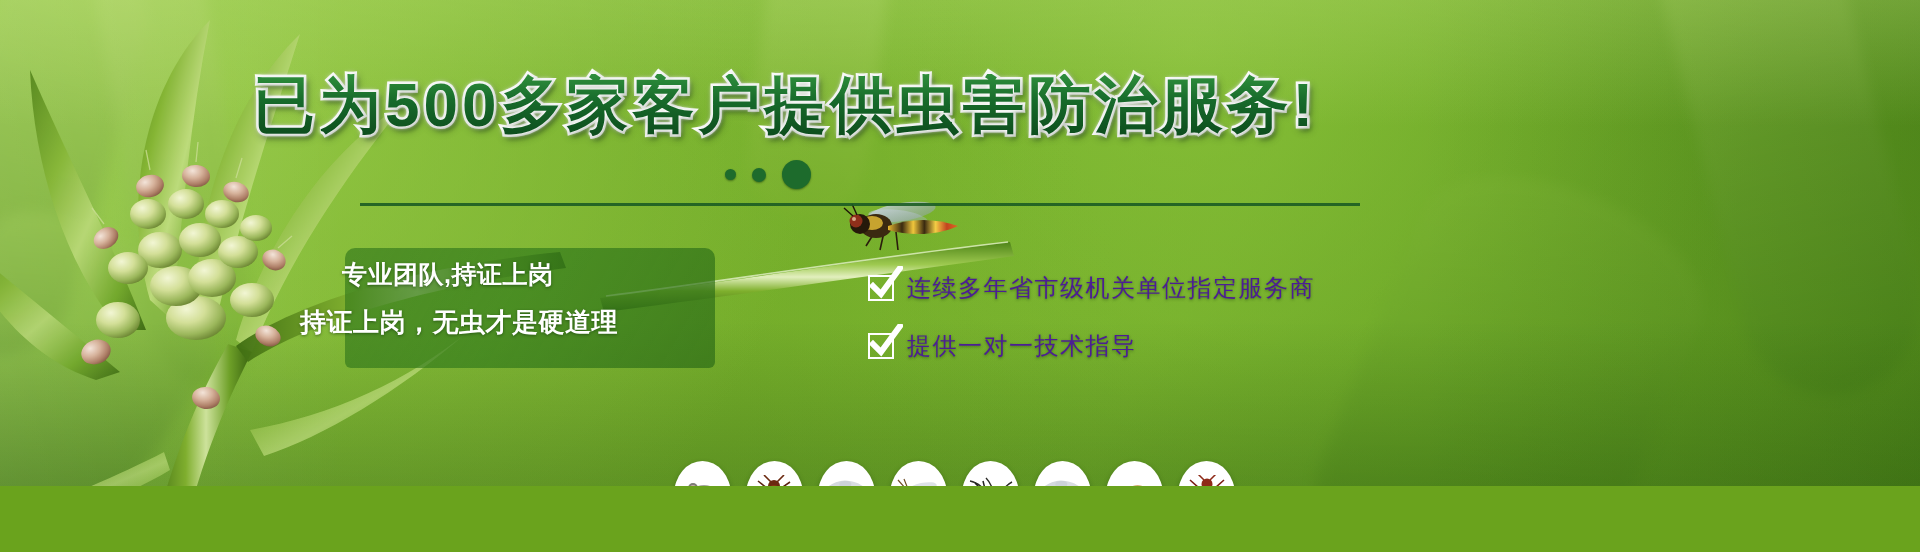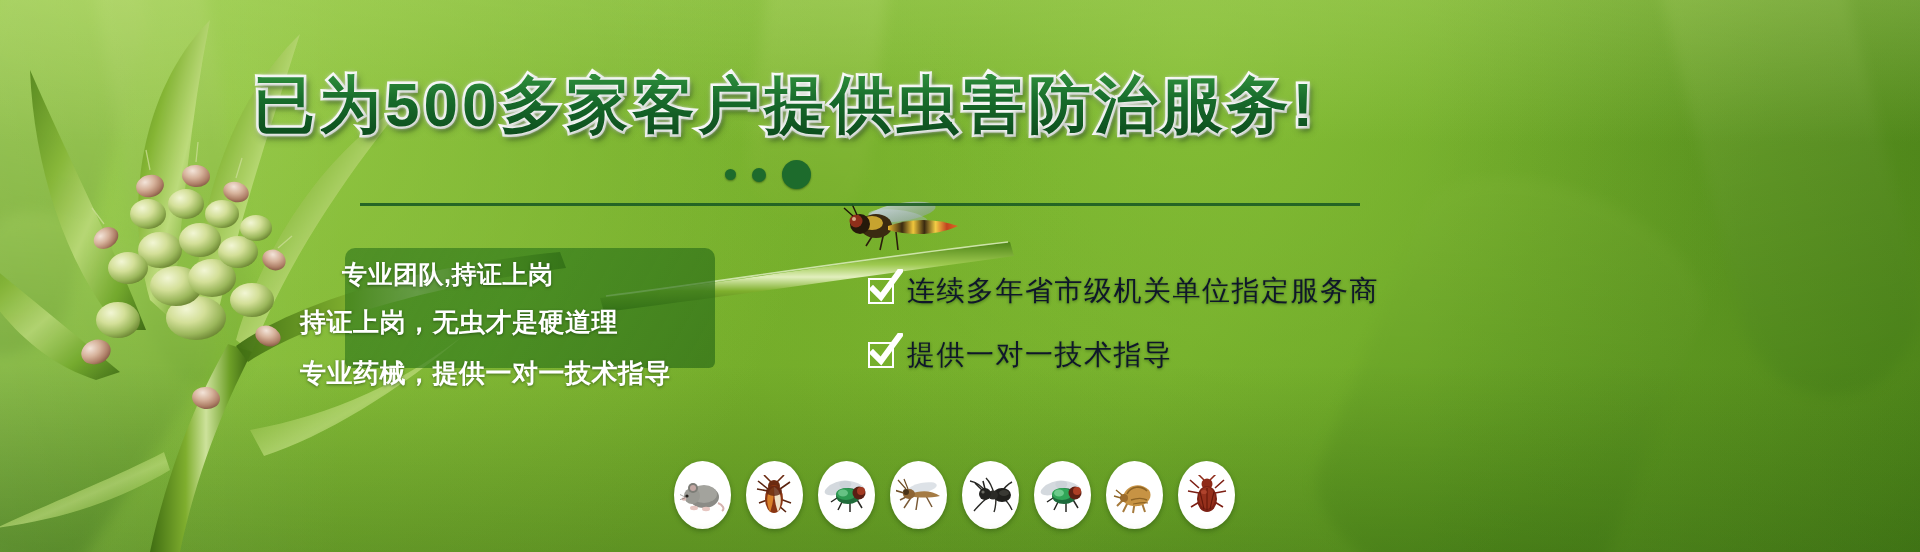"已为500多家客户提供虫害防治服务!" #banner { height: 552px -> 486px }
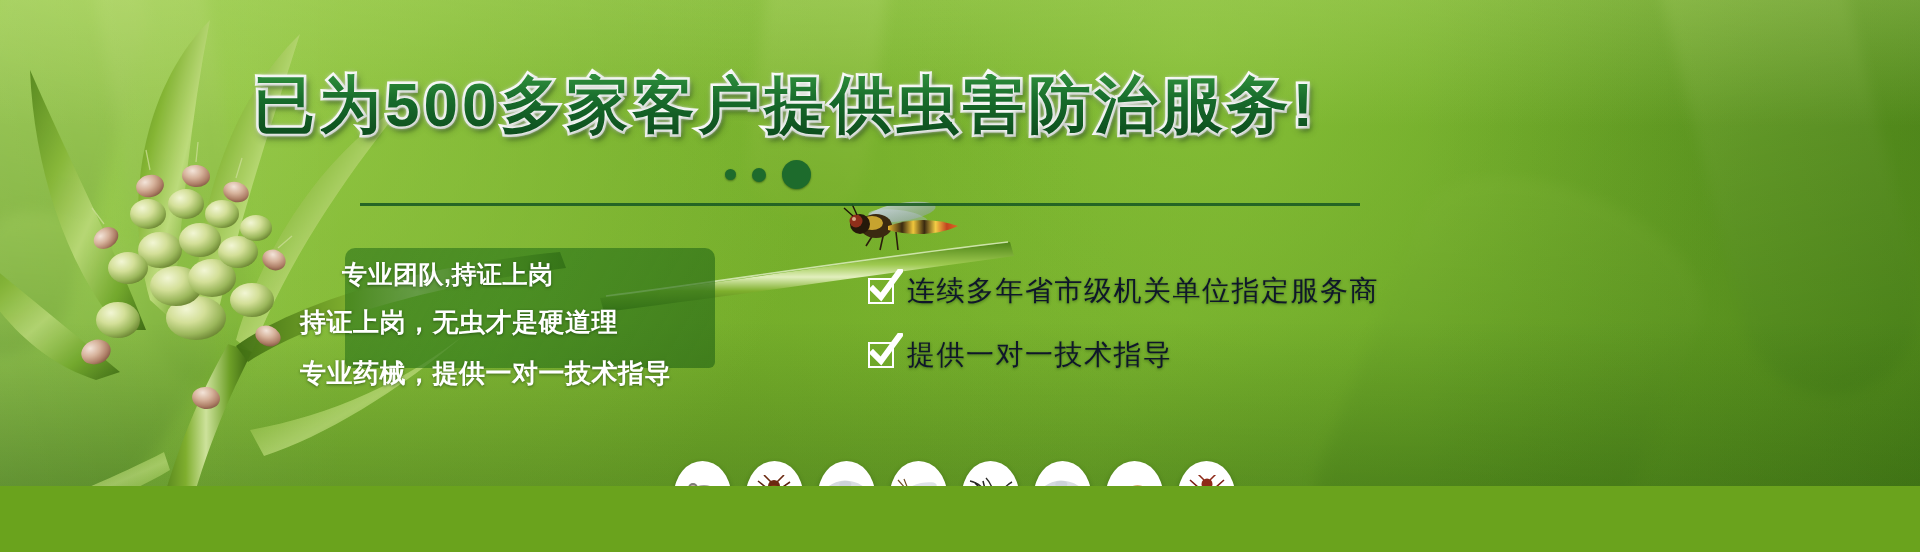"连续多年省市级机关单位指定服务商" .check-label { color: #0f172a -> #4c1d95; font-size: 28px -> 24px }
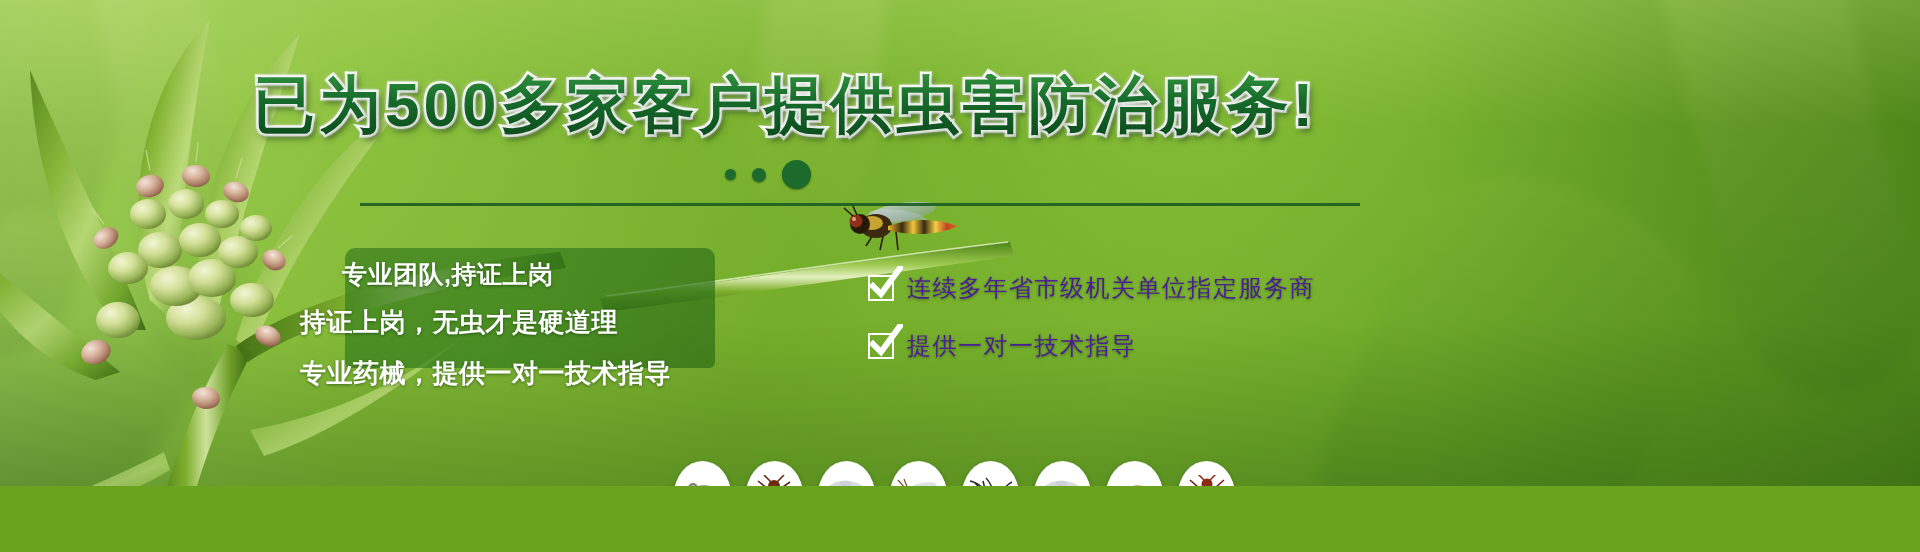"专业药械，提供一对一技术指导" div.pline { html: <div>专业药械，提供一对一技术指导</div> -> none }
